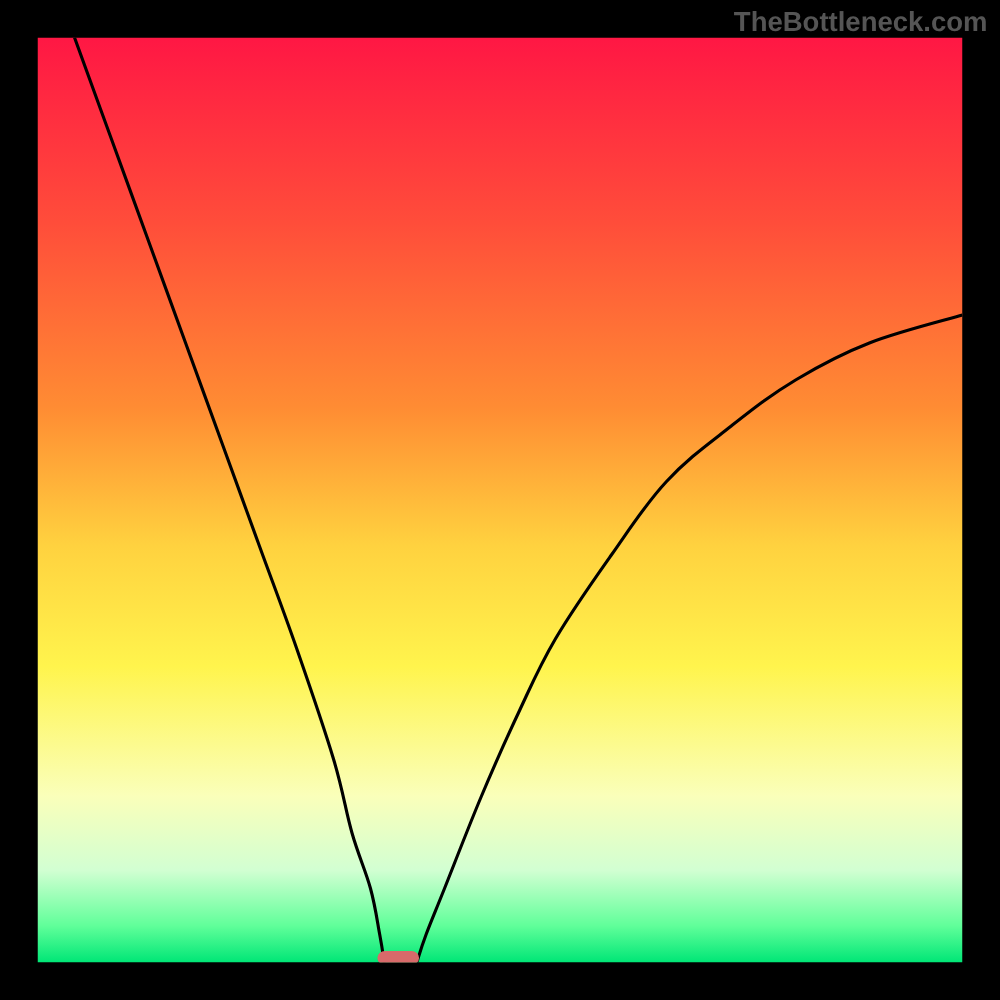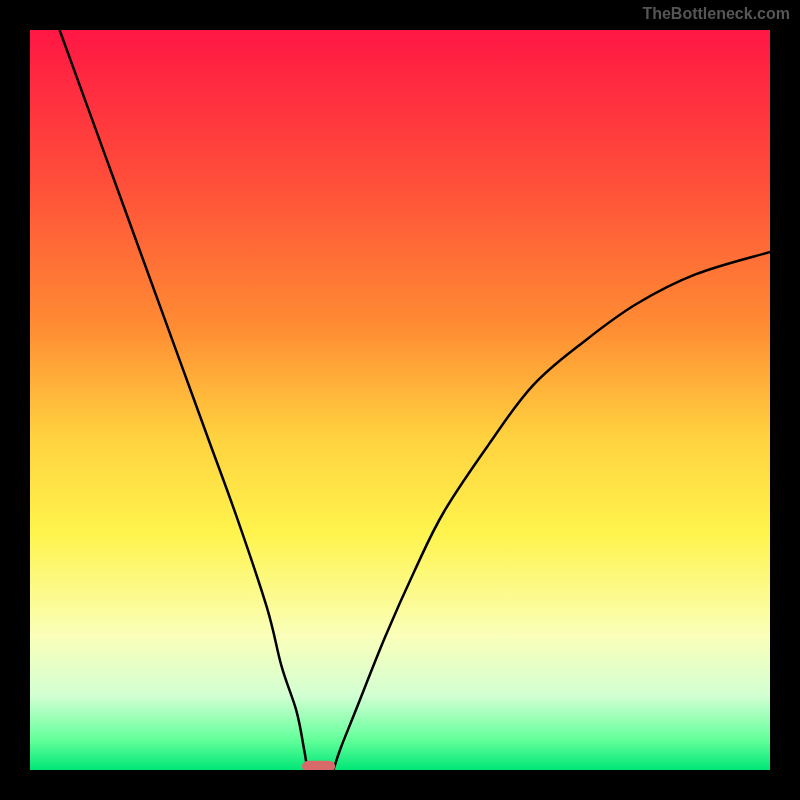"TheBottleneck.com" .watermark { font-size: 16px -> 22px }
